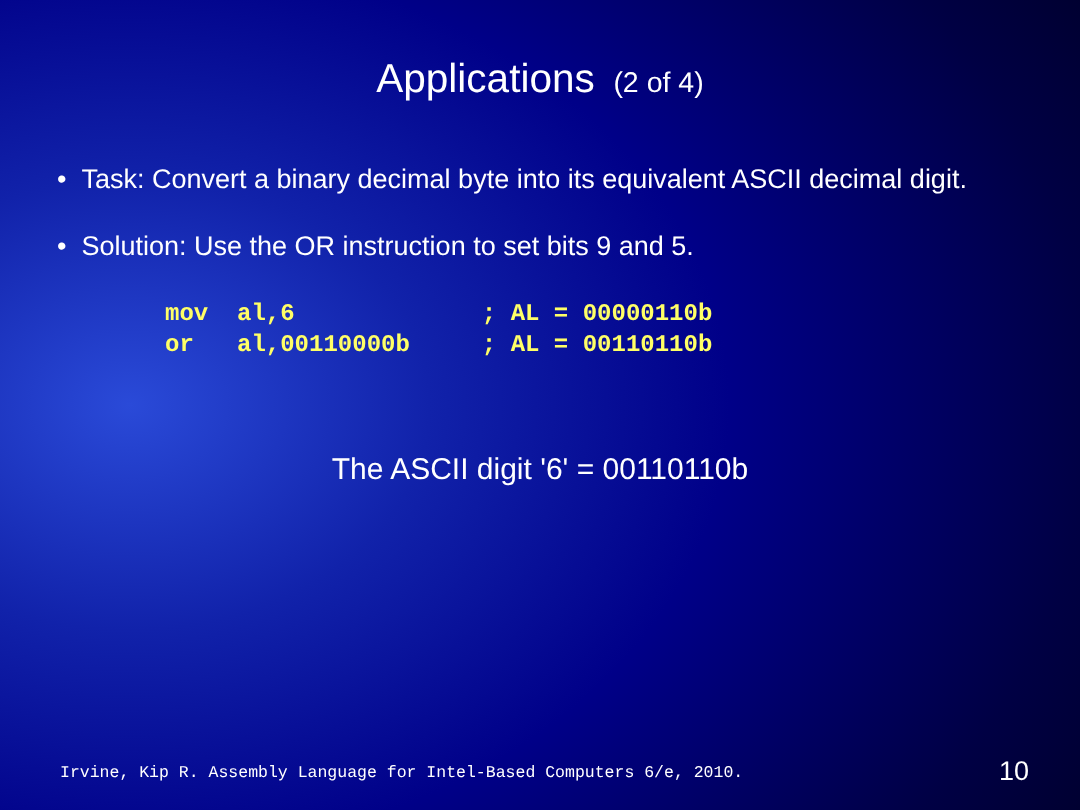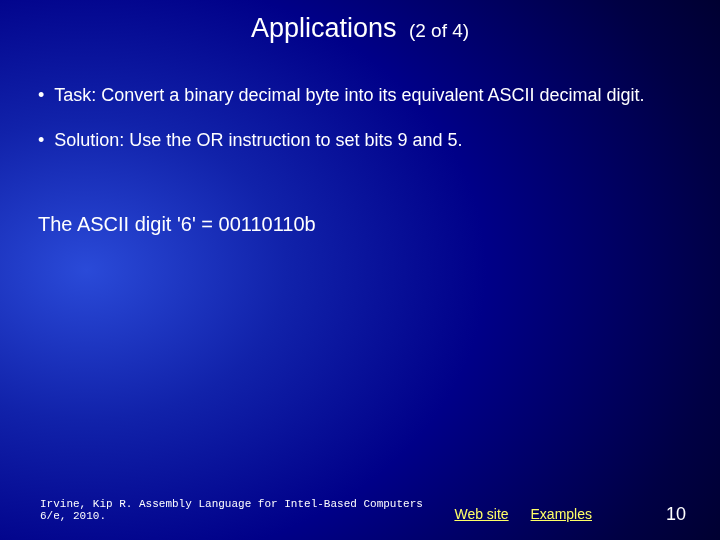"Applications (2 of 4)" .title-wrap { padding-top: 13px -> 37px }
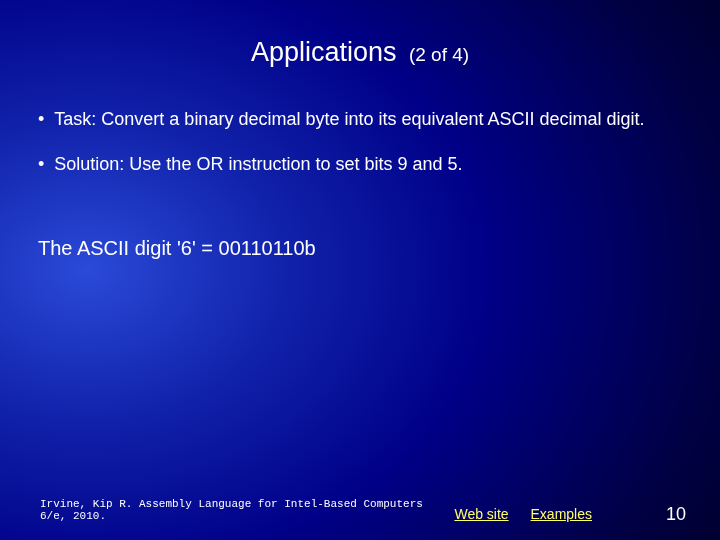"mov al,6 ; AL =" div.code-block { html: none -> <div>mov al,6 ; AL = 00000110b or al,00110000b ; AL = 00110110b</div> }
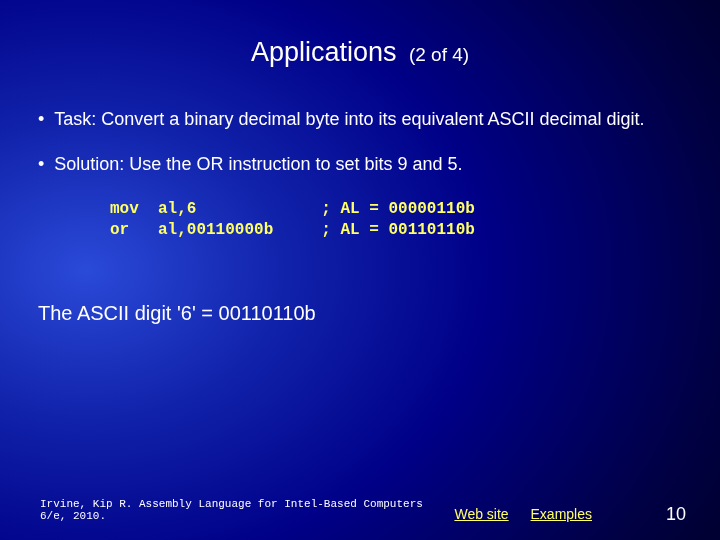"The ASCII digit '6' =" .caption { text-align: none -> center }
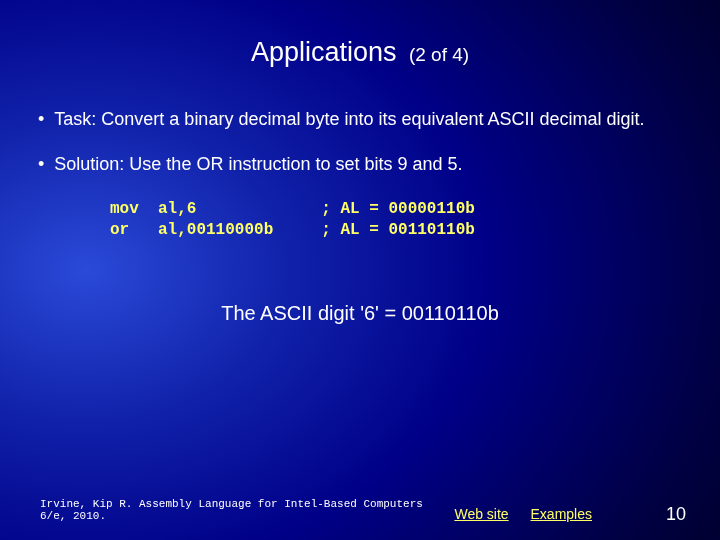"Web site Examples" div.footer-links { html: <div> <a>Web site</a> <a>Examples</a> </div> -> none }
